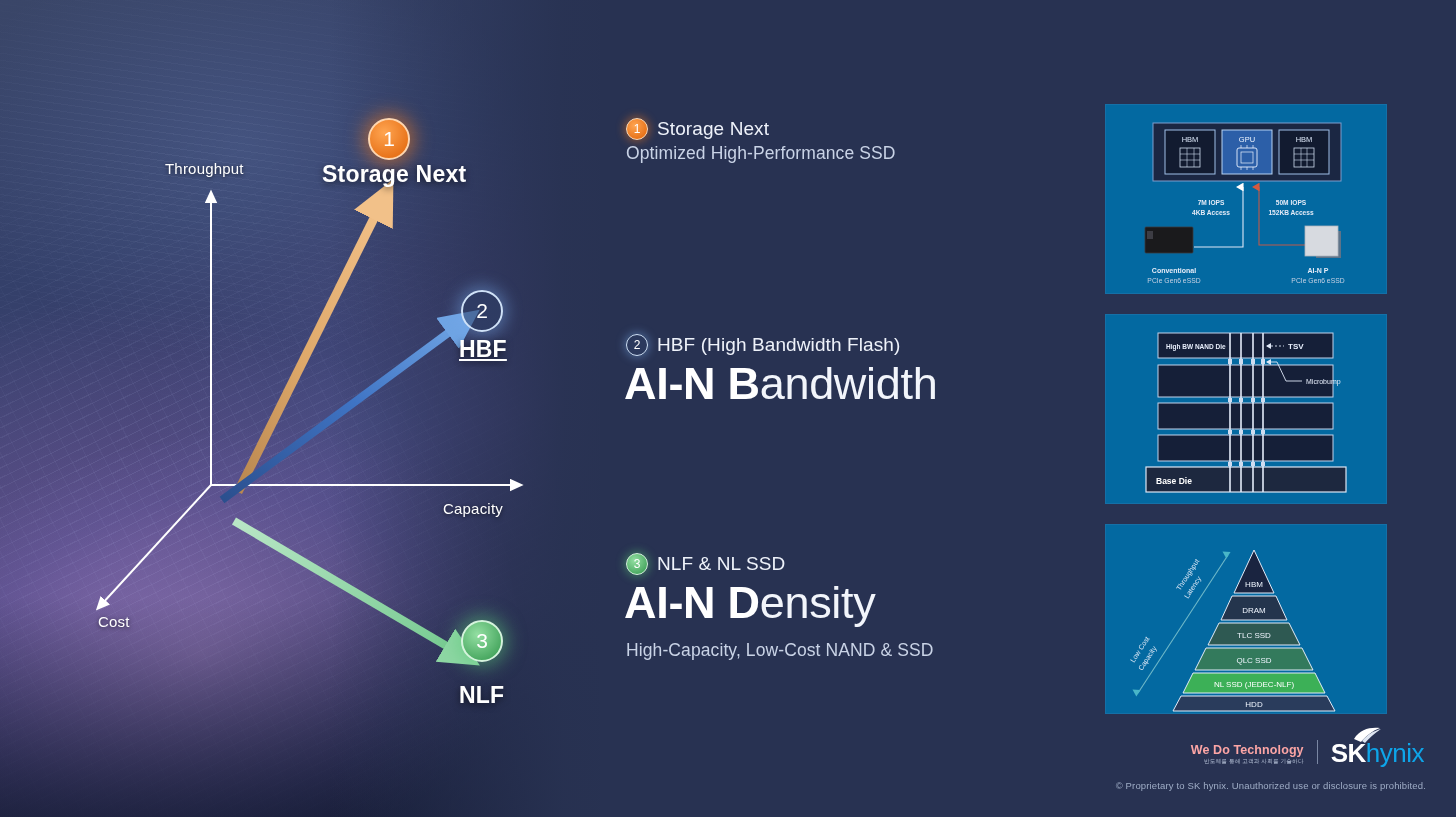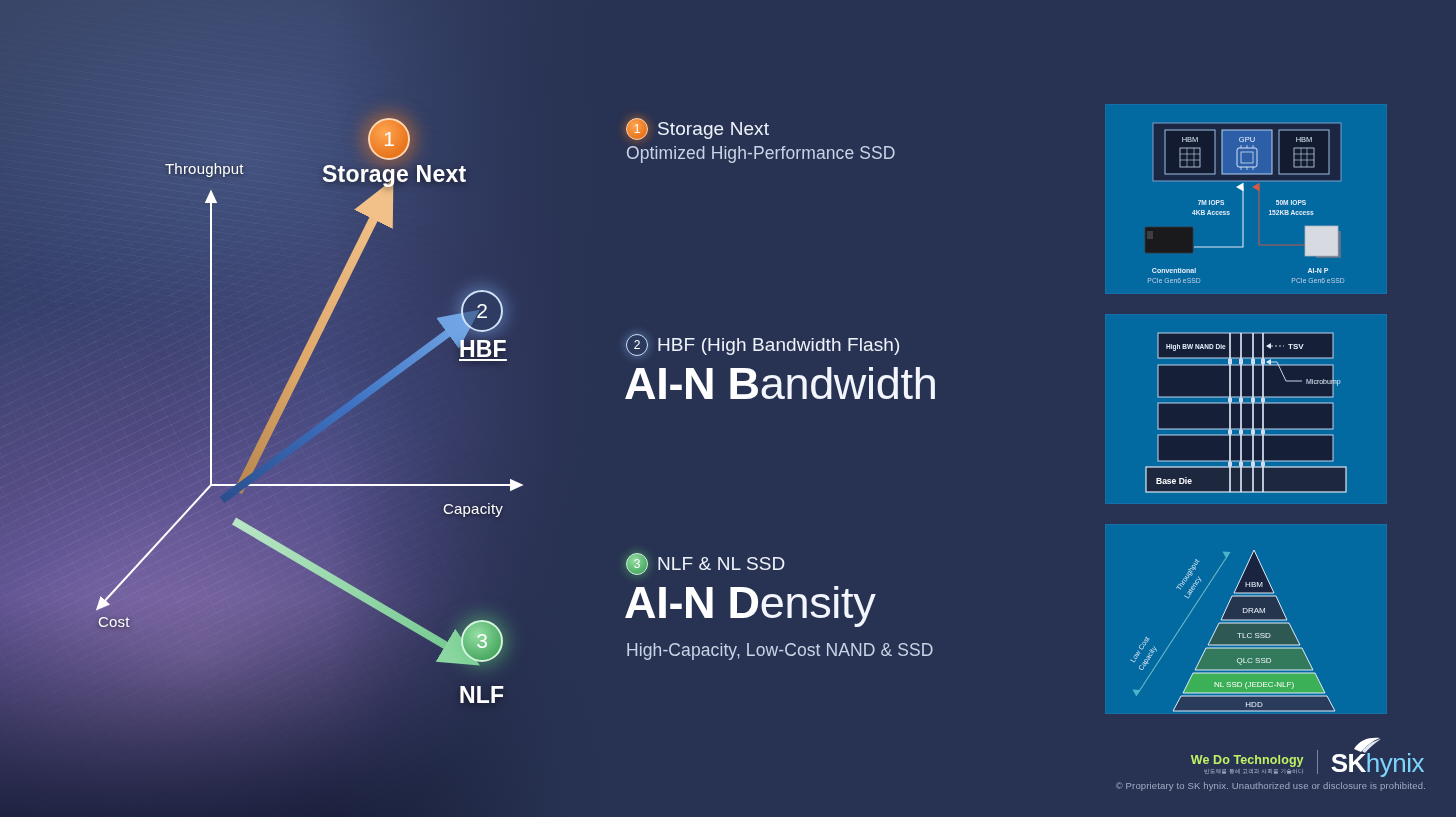"We Do Technology" .wedo-main { color: #bef264 -> #fca5a5 }
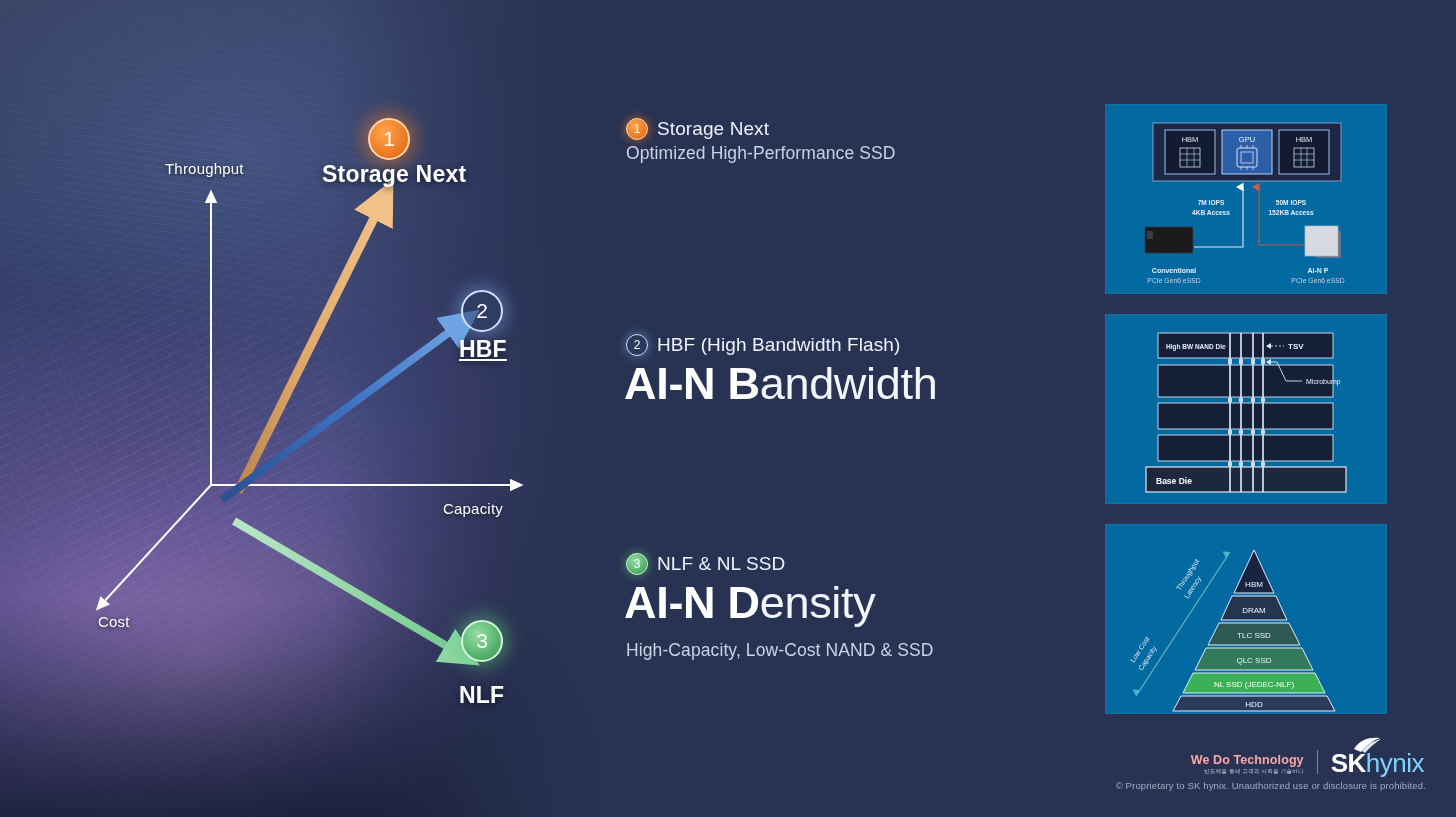"hynix" .sk-logo .hy { color: #7dd3fc -> #0ea5e9 }
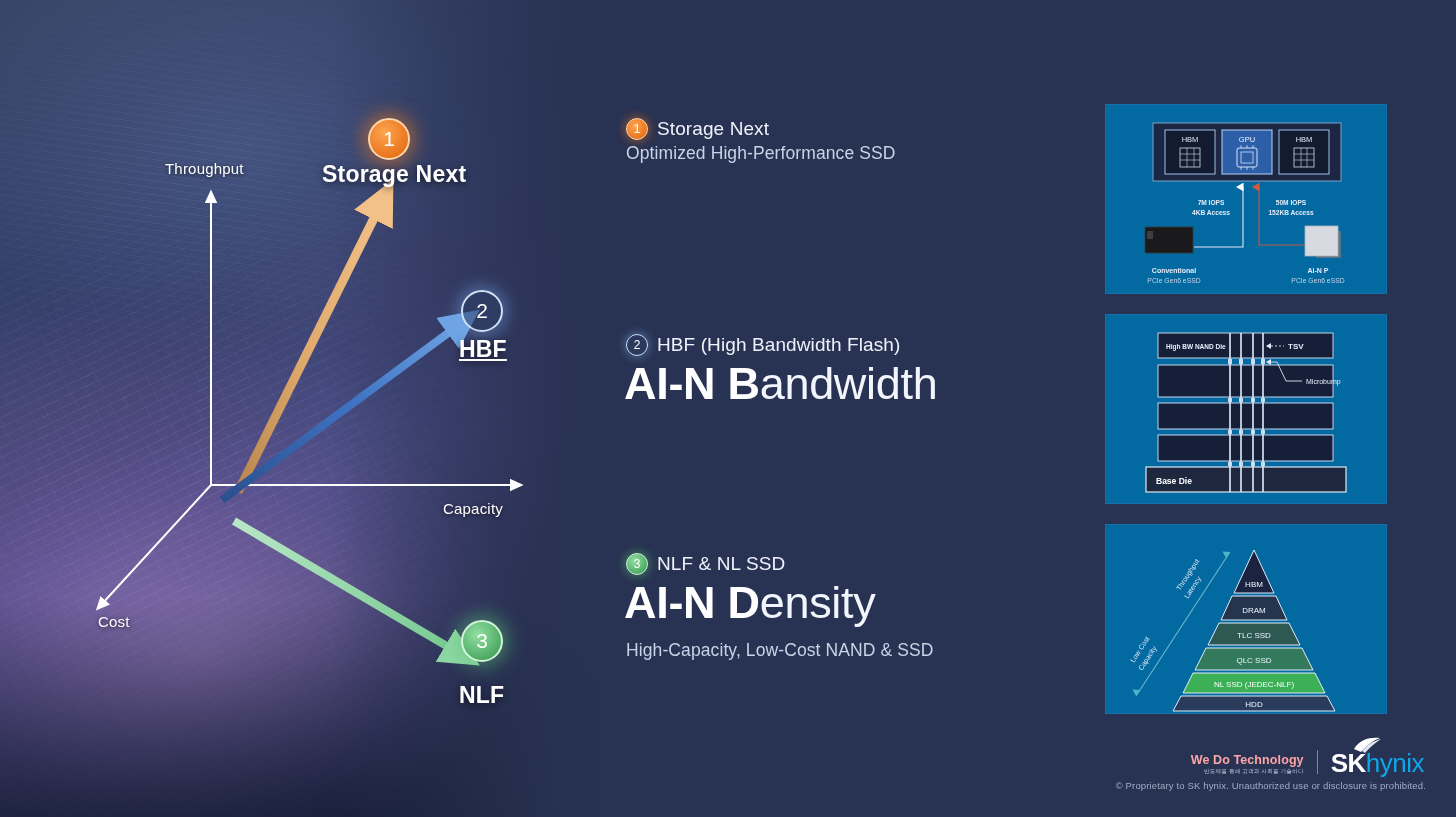"© Proprietary to SK hynix." .copyright { margin-top: 4px -> 14px }
